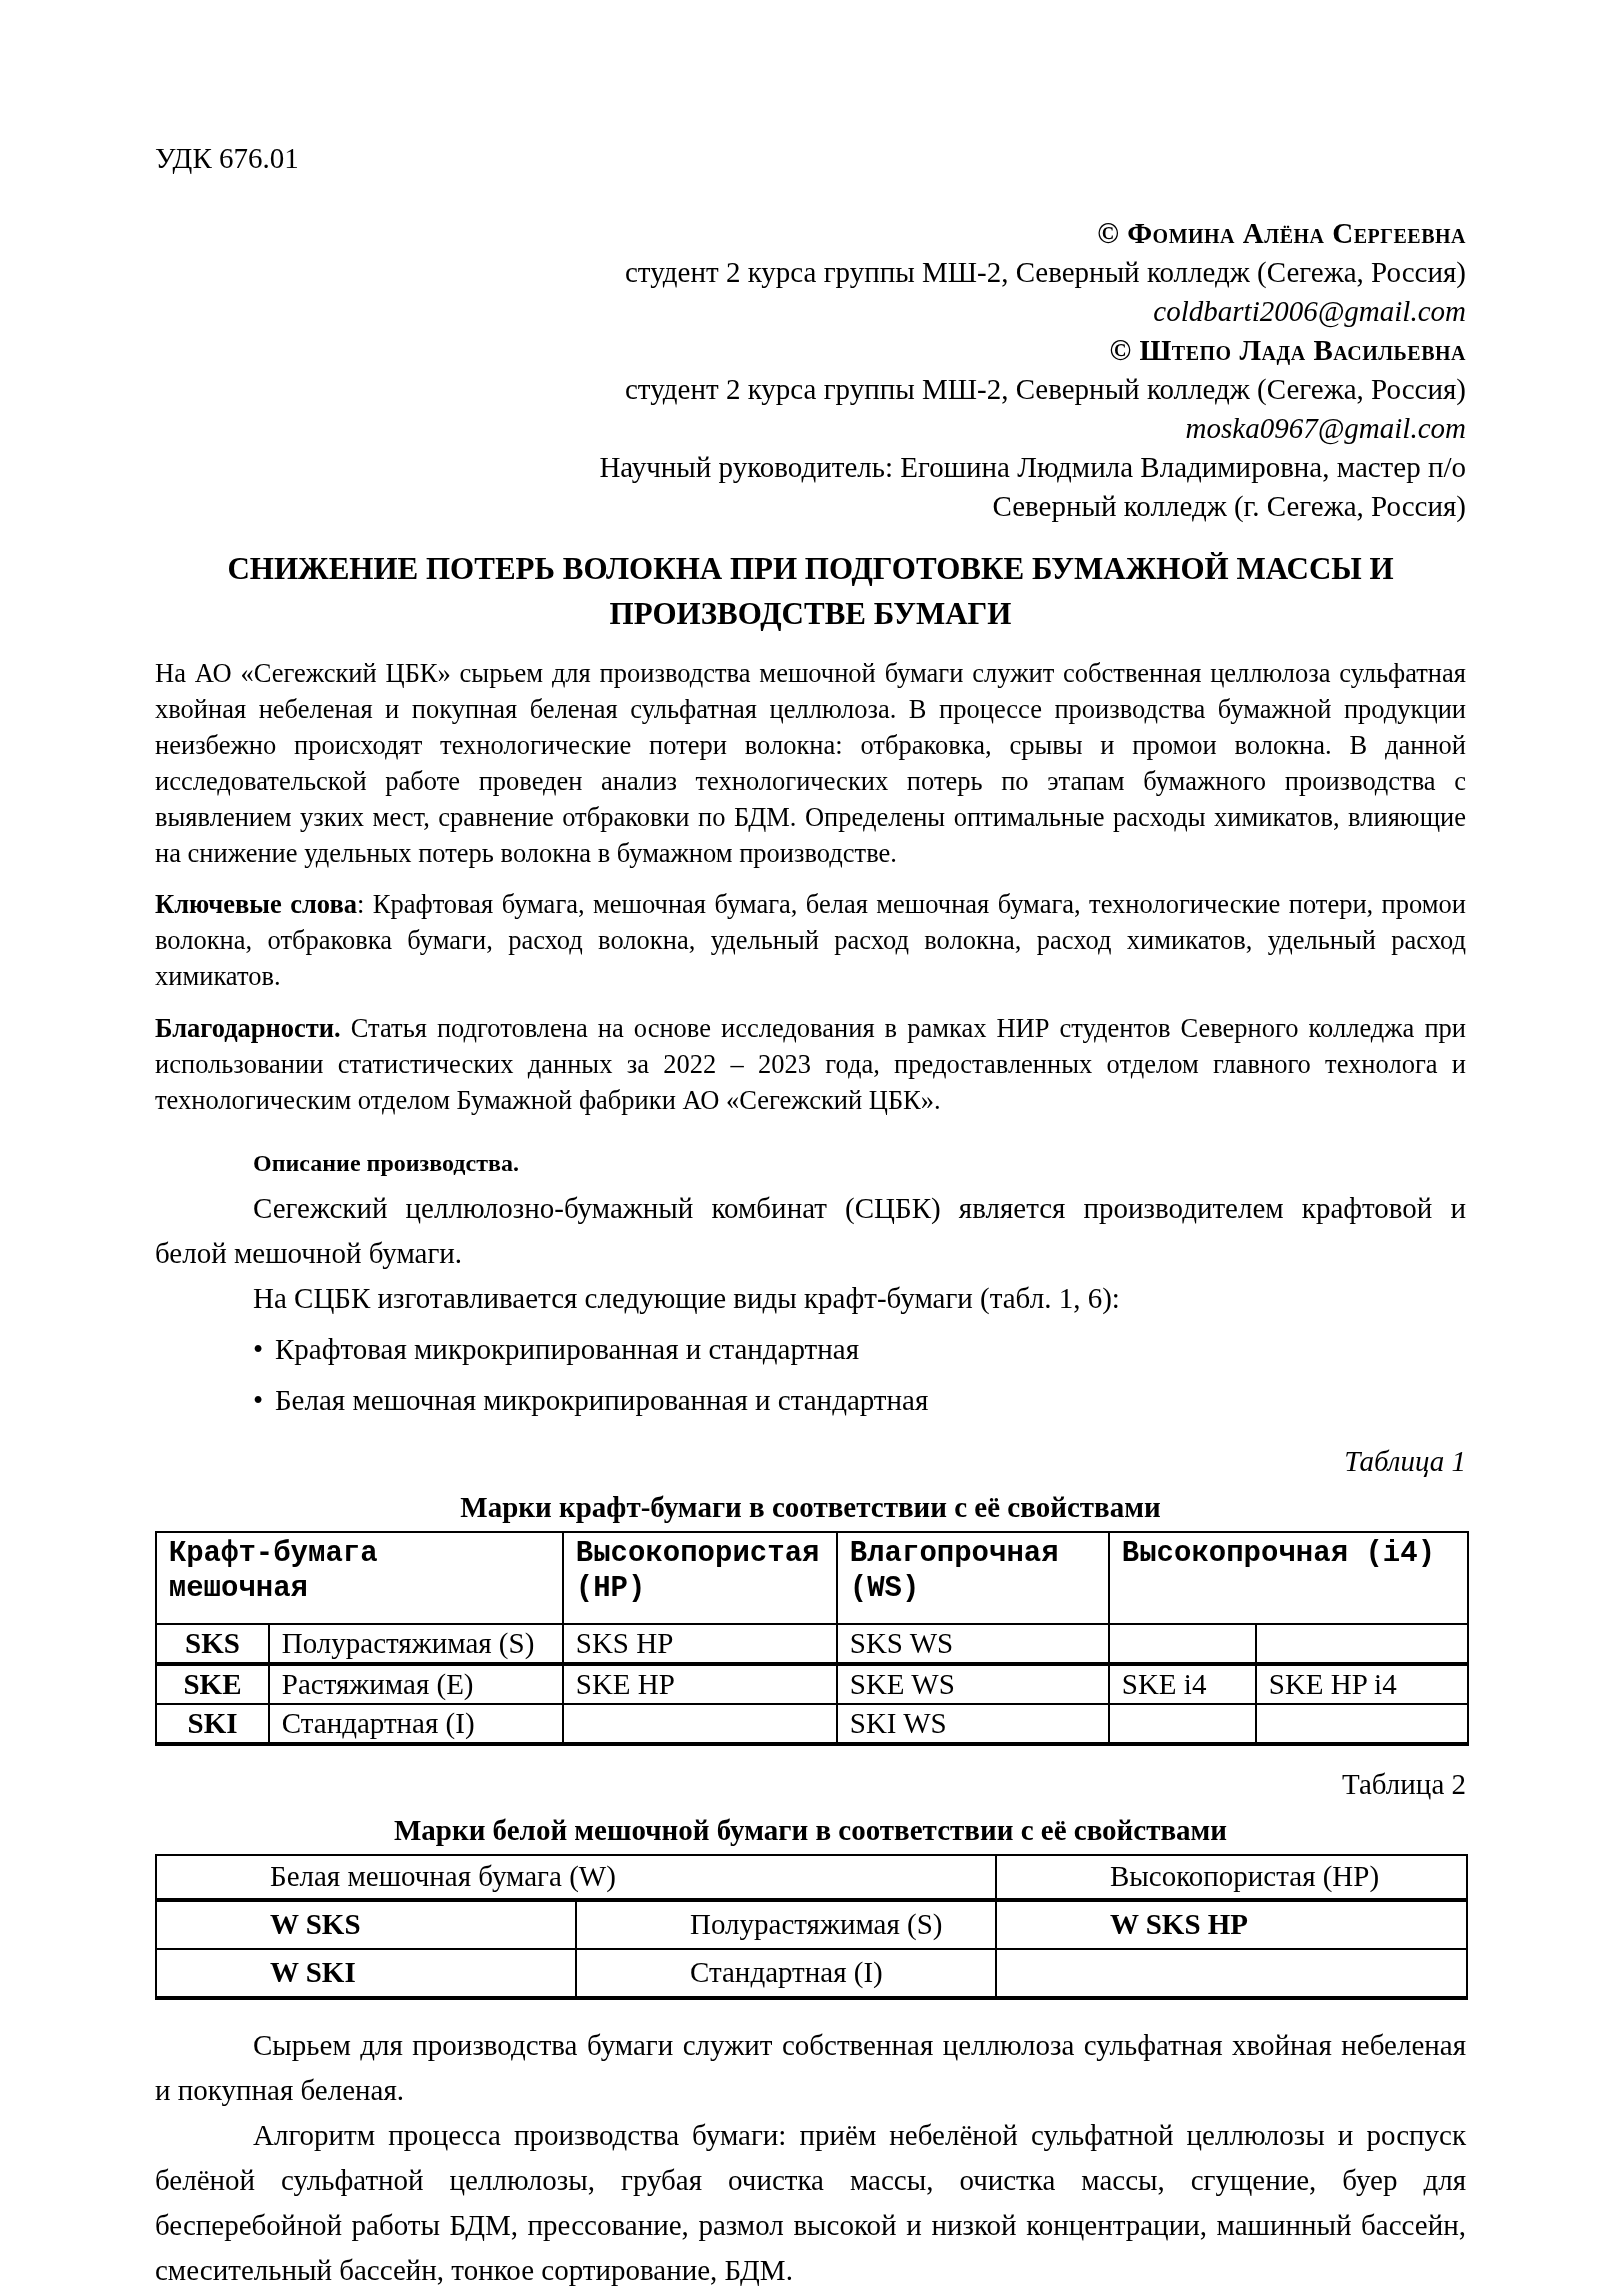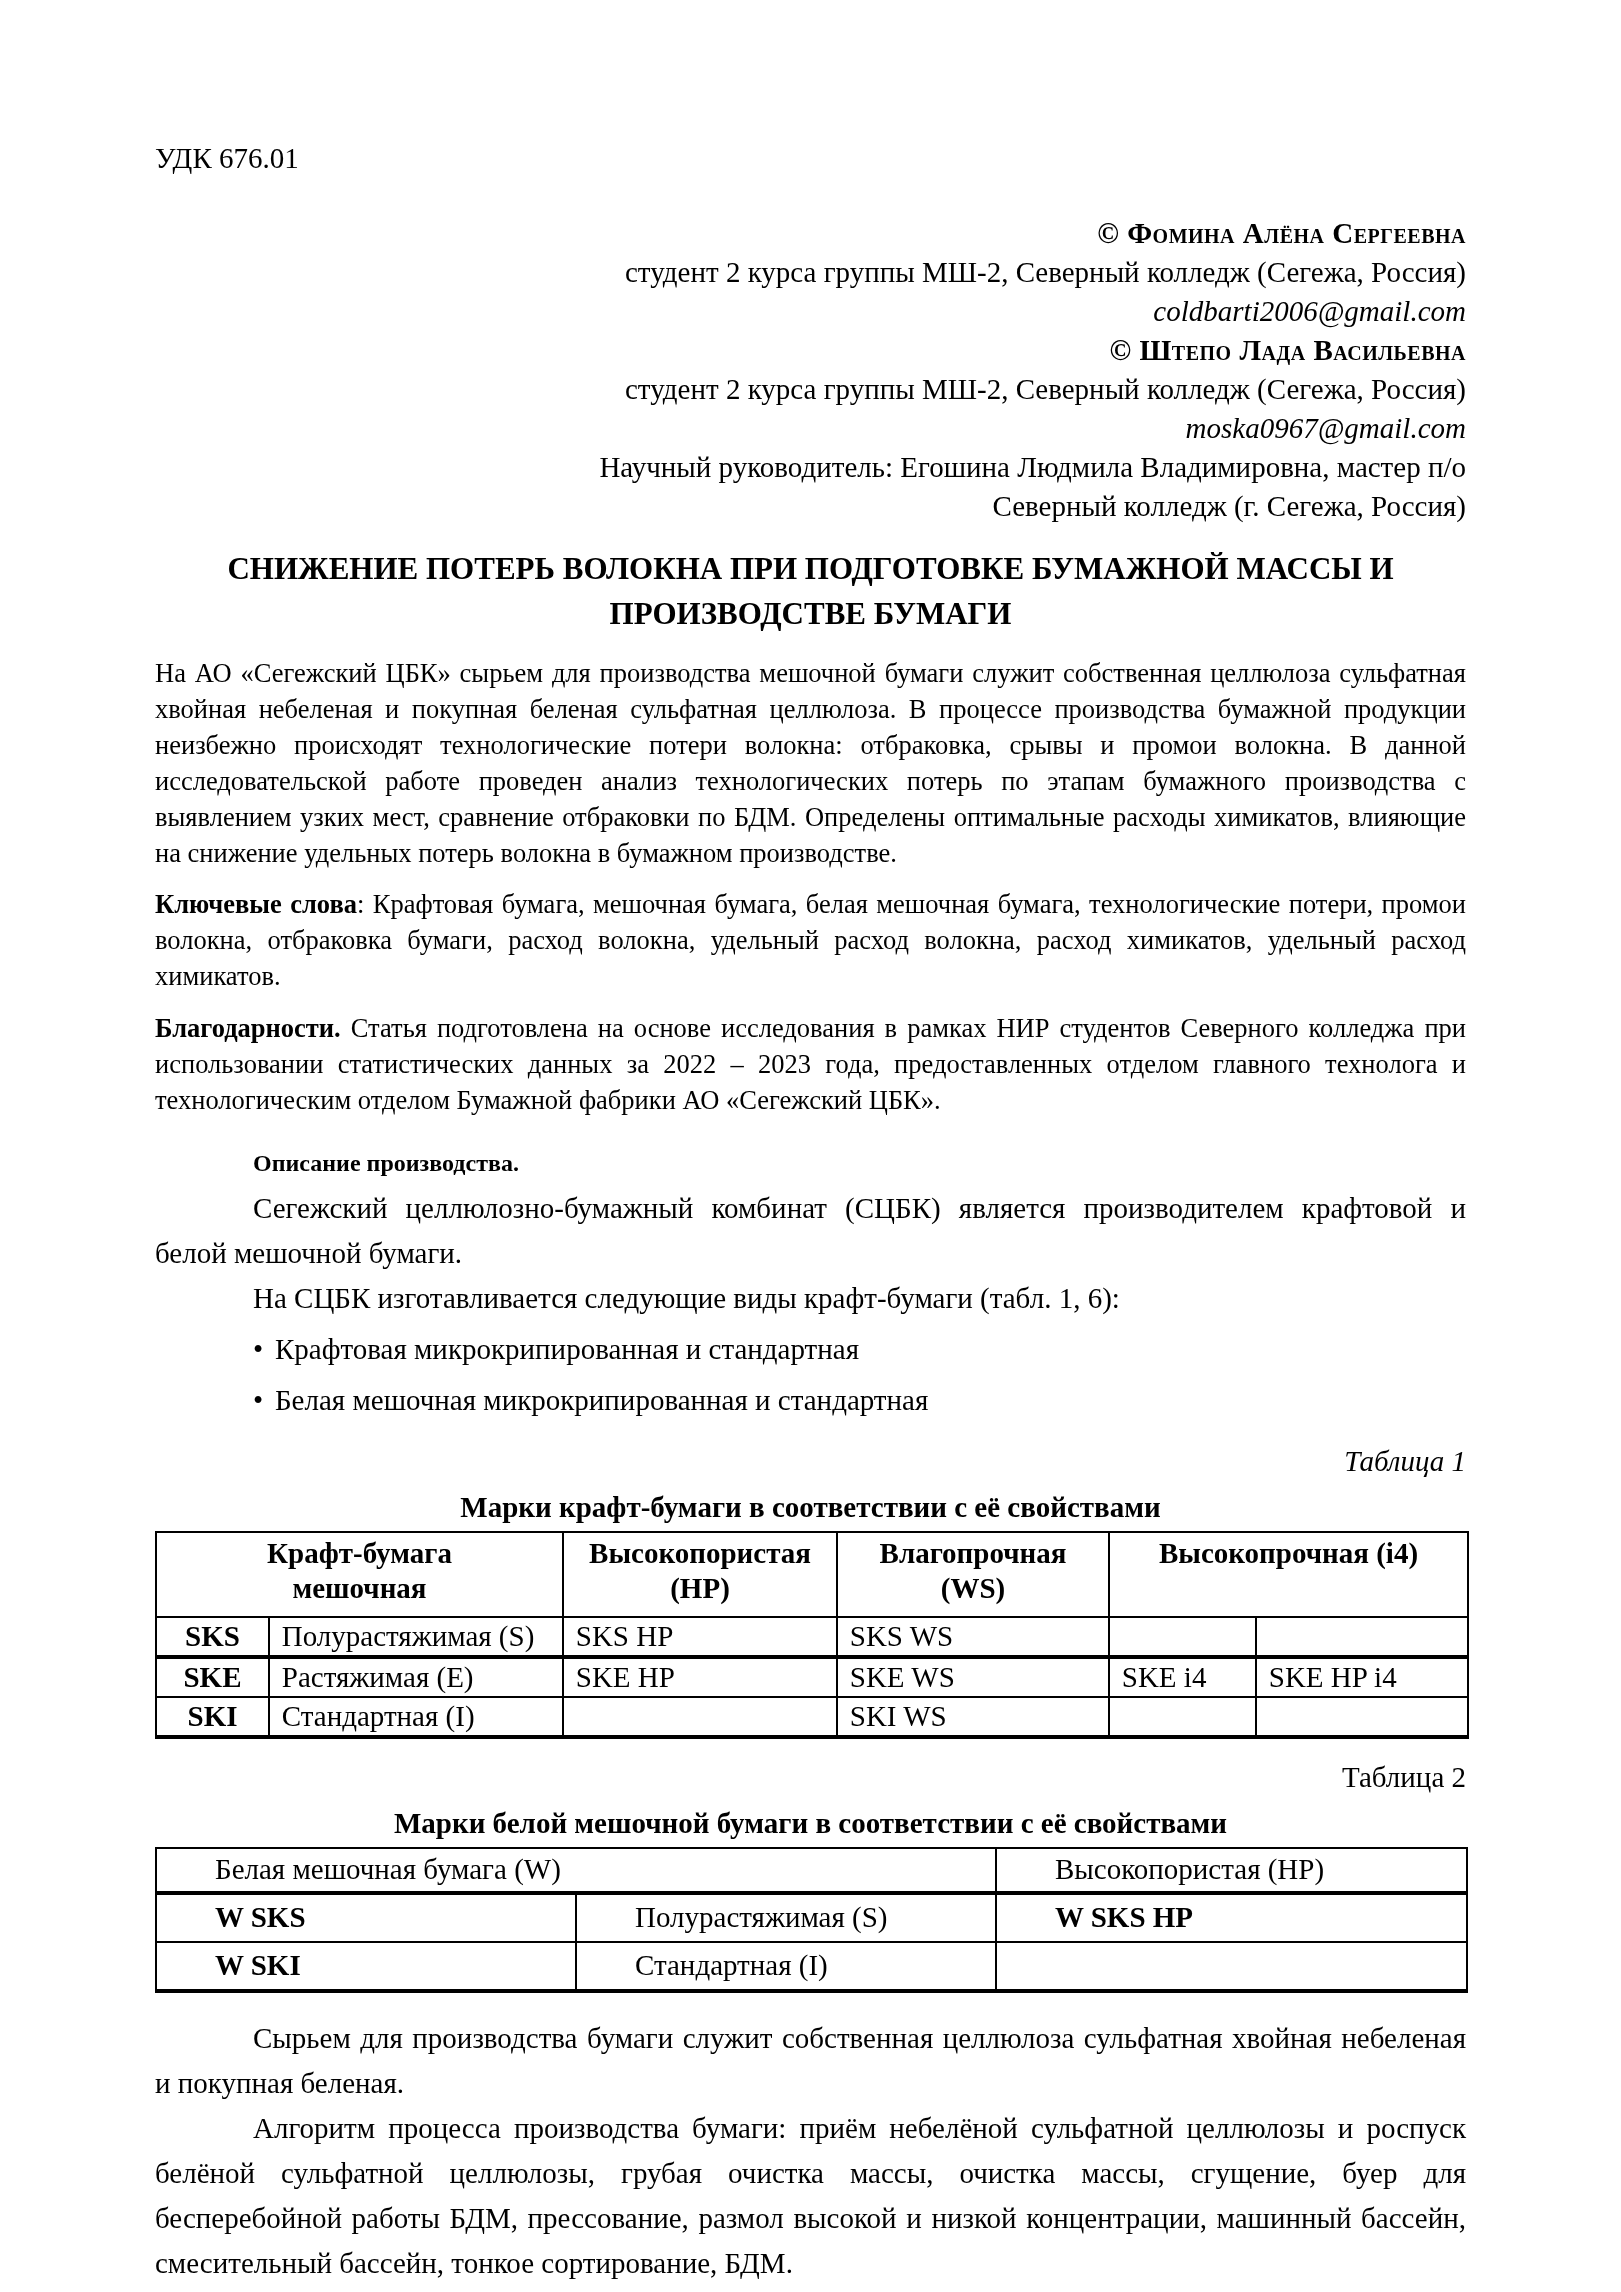"Крафт-бумага мешочная" .t1 td.hdr { font-family: none -> Liberation Mono, monospace; padding-bottom: 10px -> 17px; text-align: center -> none }
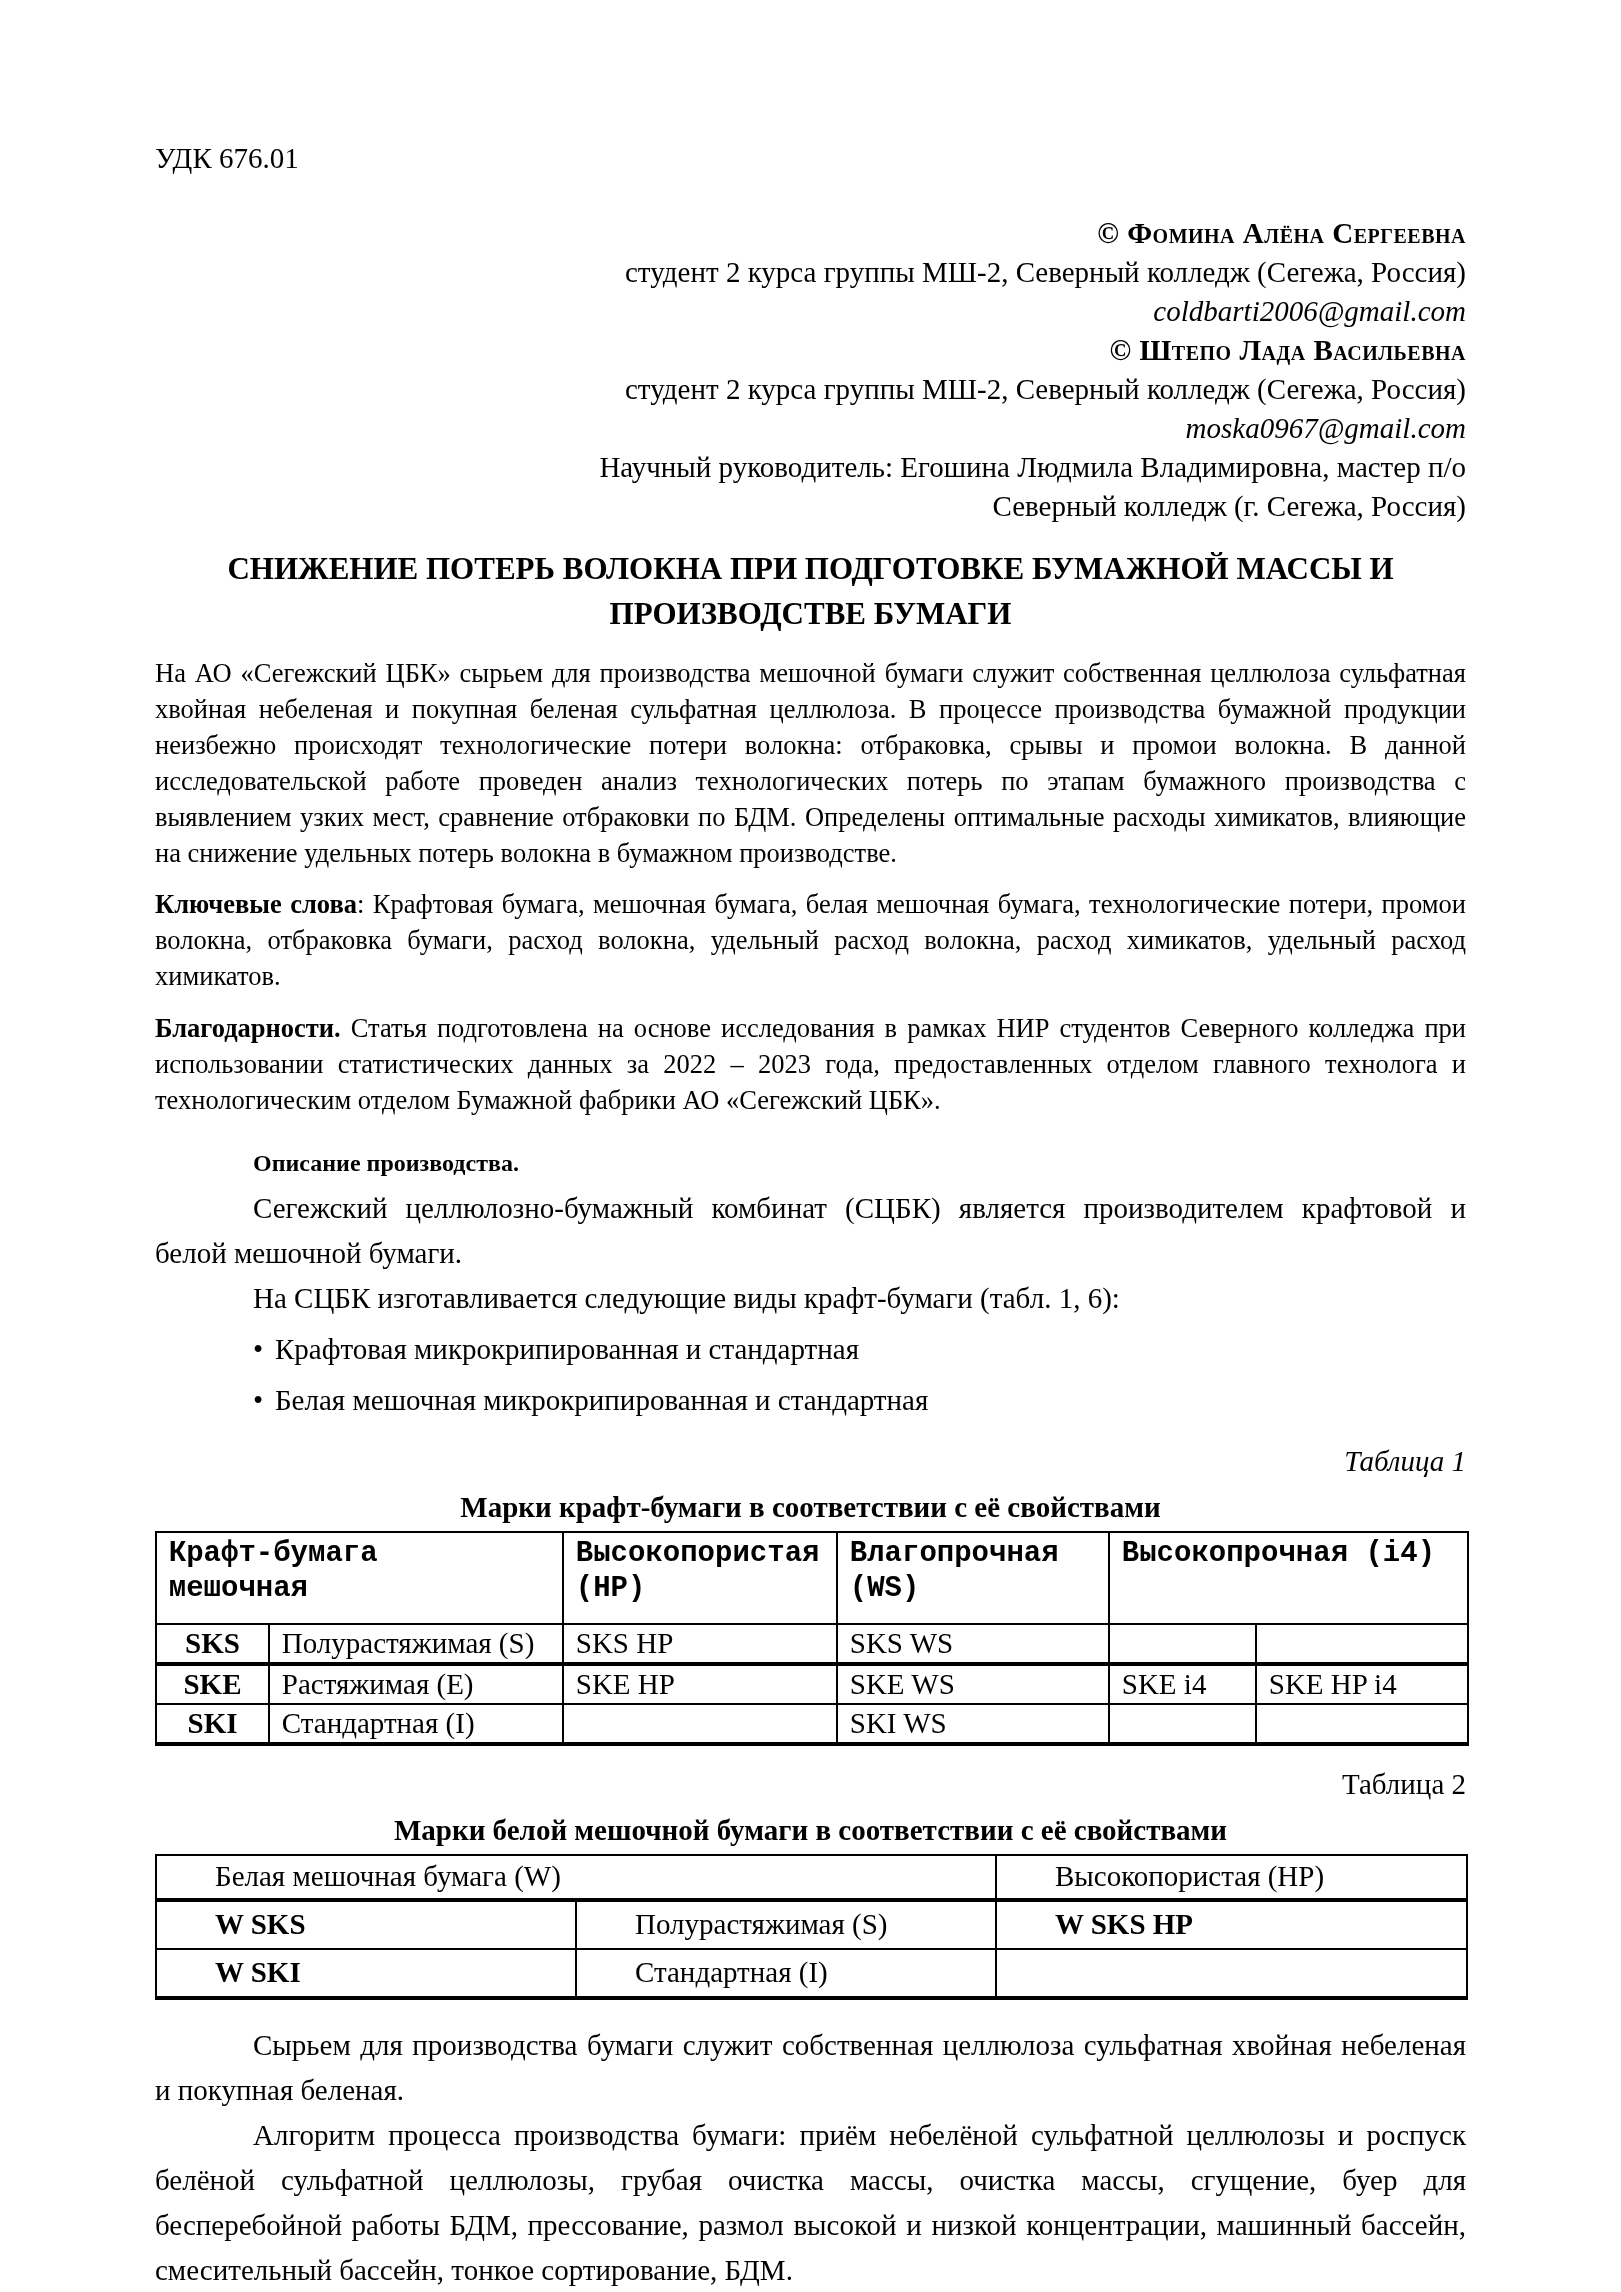"Белая мешочная бумага (W)" .t2 td { padding-left: 58px -> 113px }
